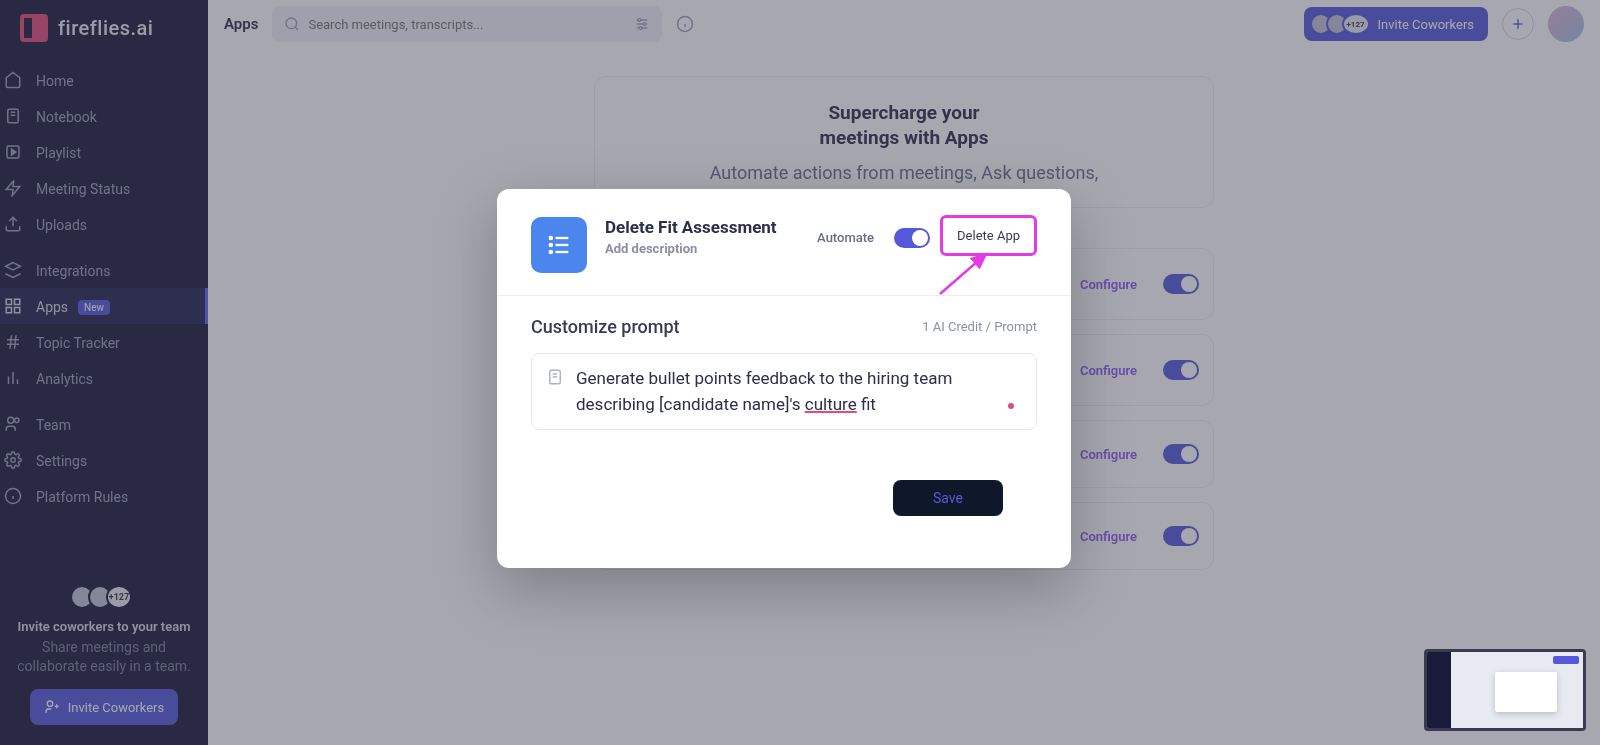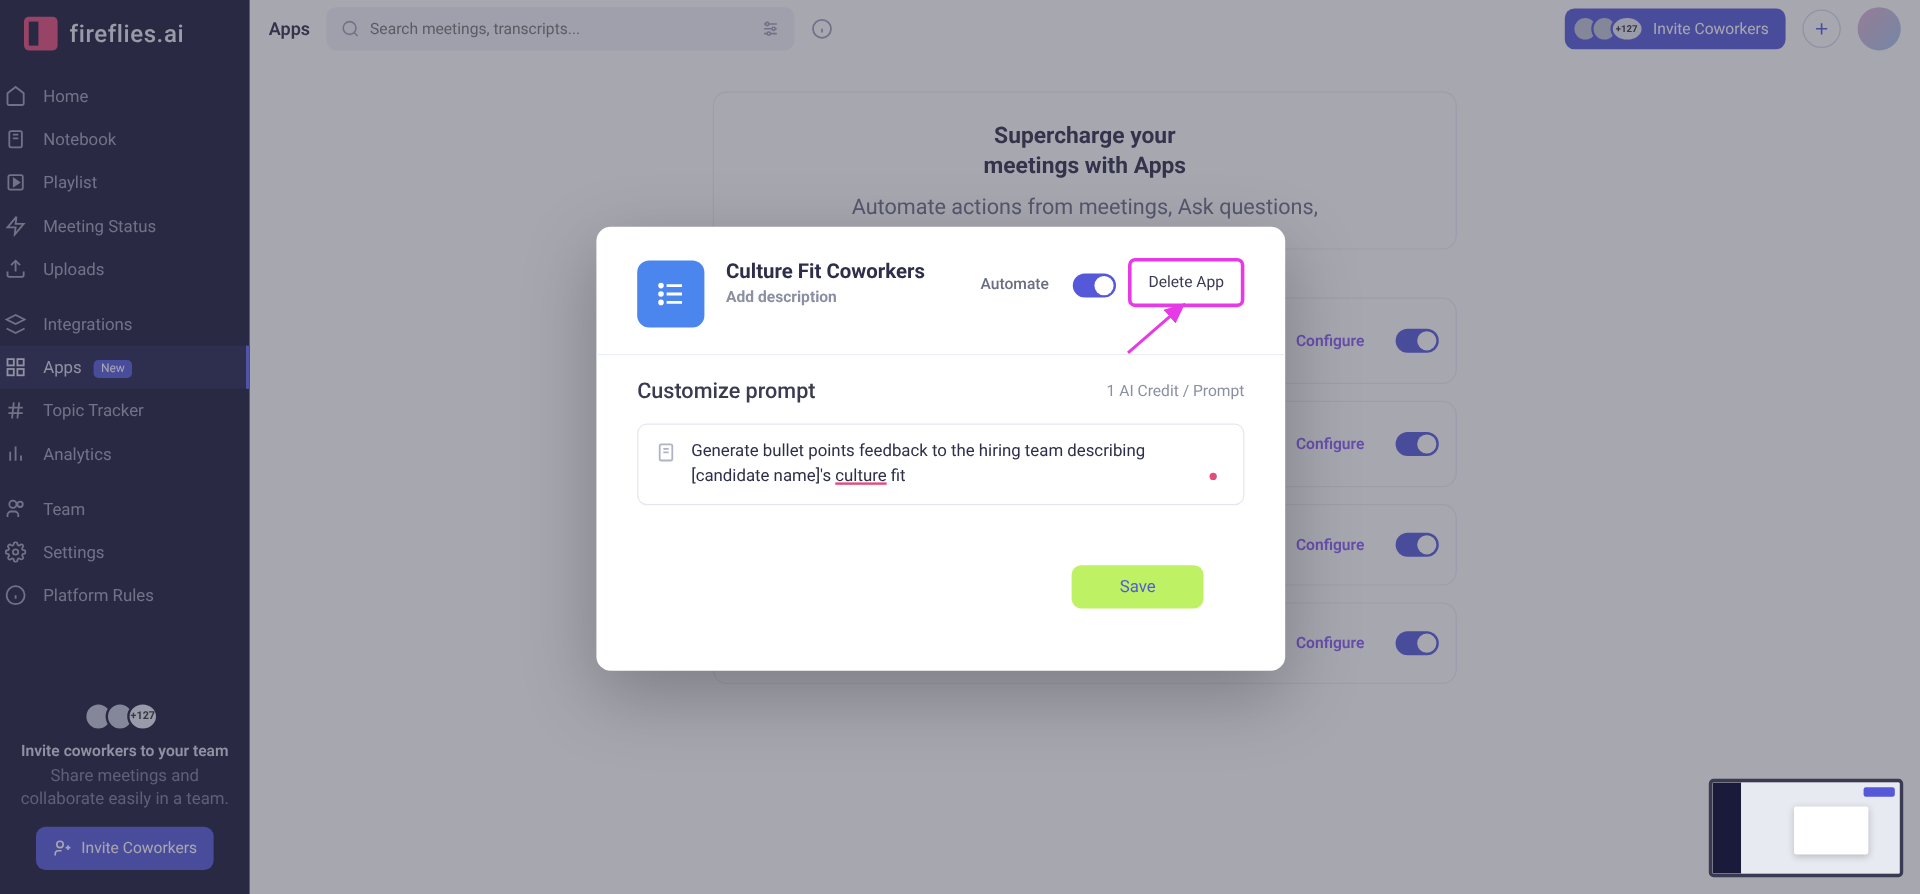"Culture Fit Coworkers" div.modal-title { text: Culture Fit Coworkers -> Delete Fit Assessment }
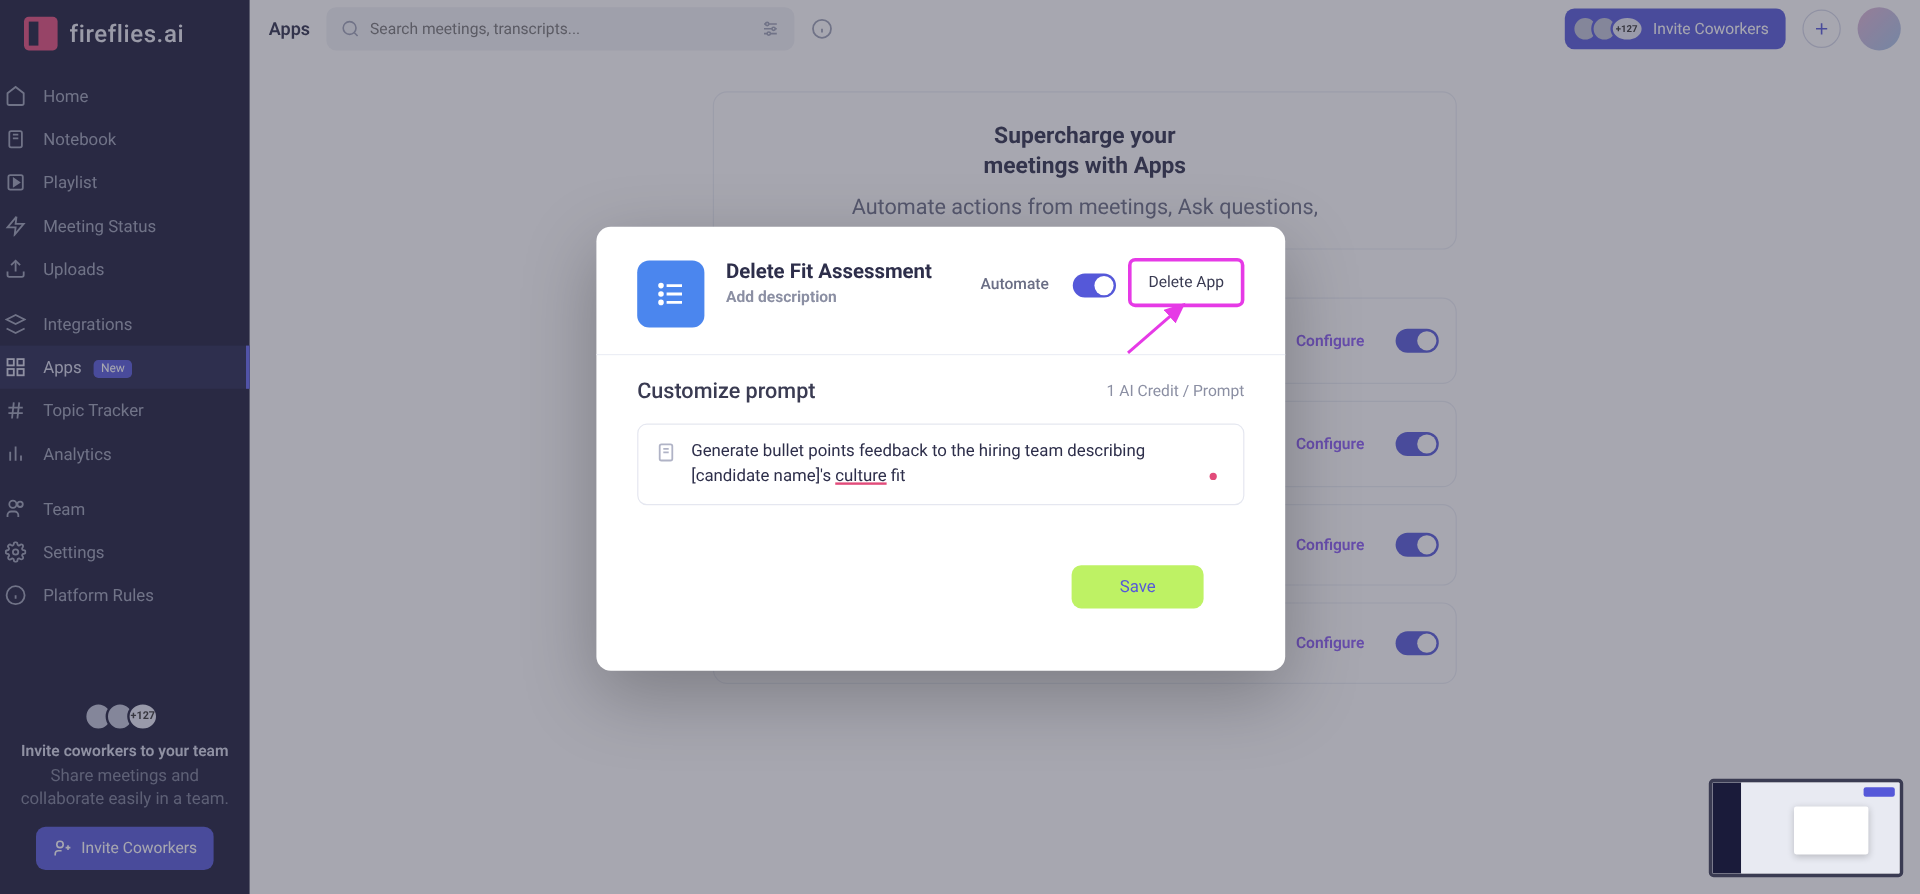"Generate bullet points feedback to" .prompt-text { font-size: 14px -> 17px }
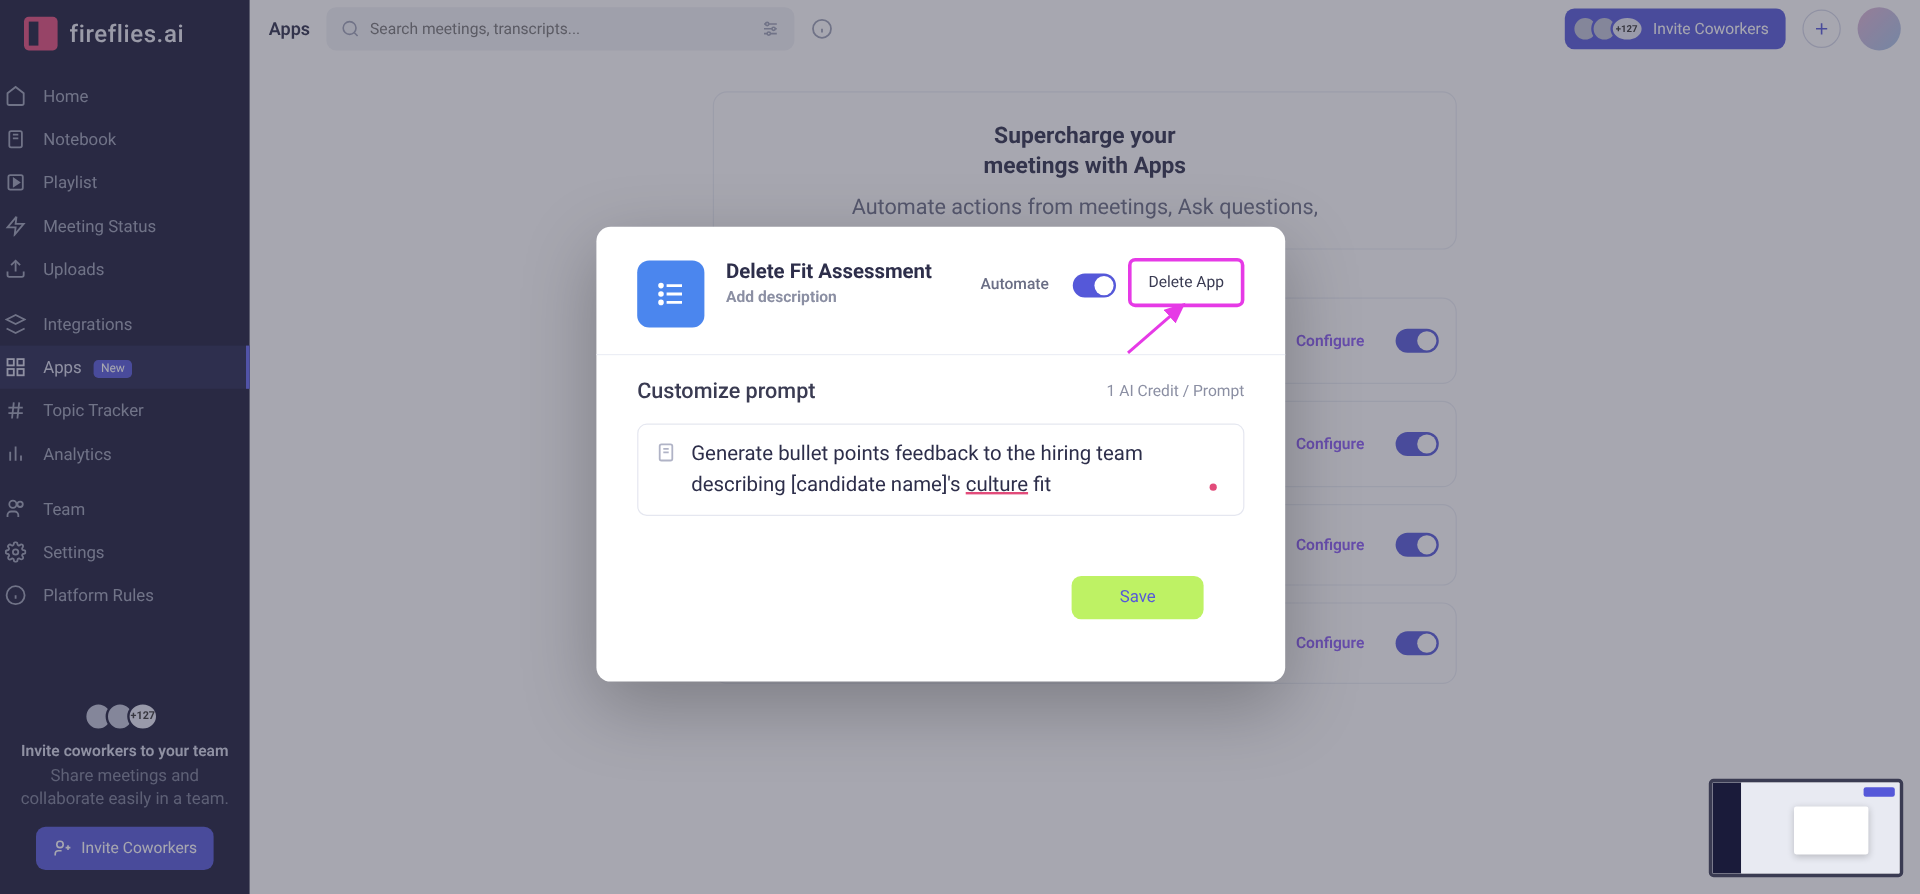"Save" .save-btn { background: #bef264 -> #0f172a }
